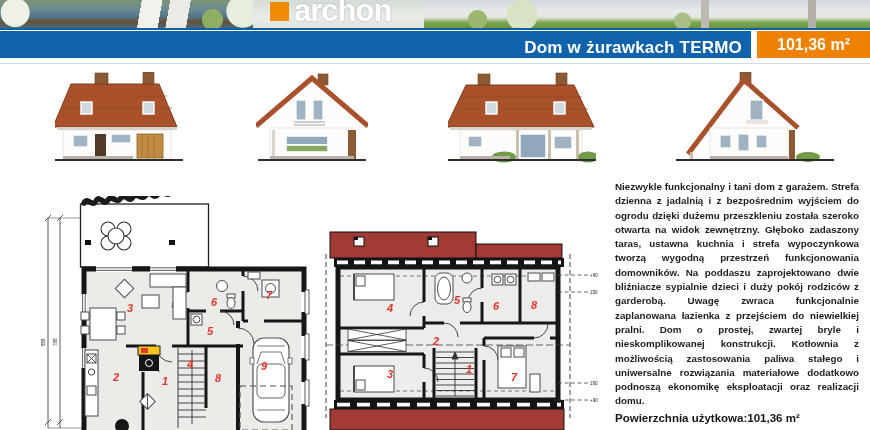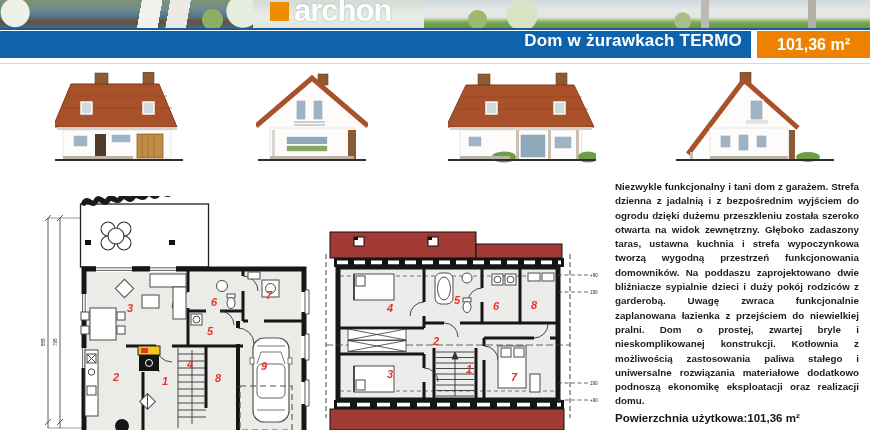"Dom w żurawkach TERMO" .title-bar { align-items: flex-start -> flex-end }
